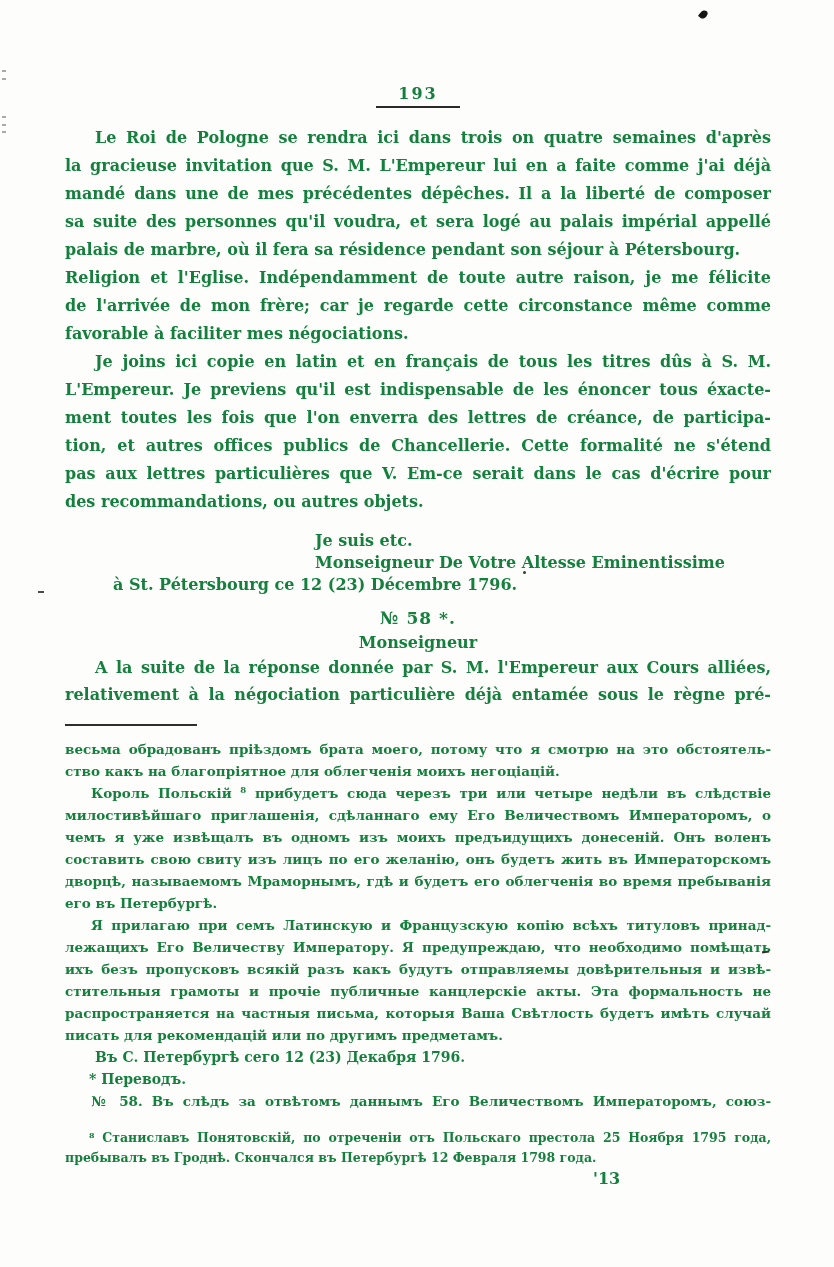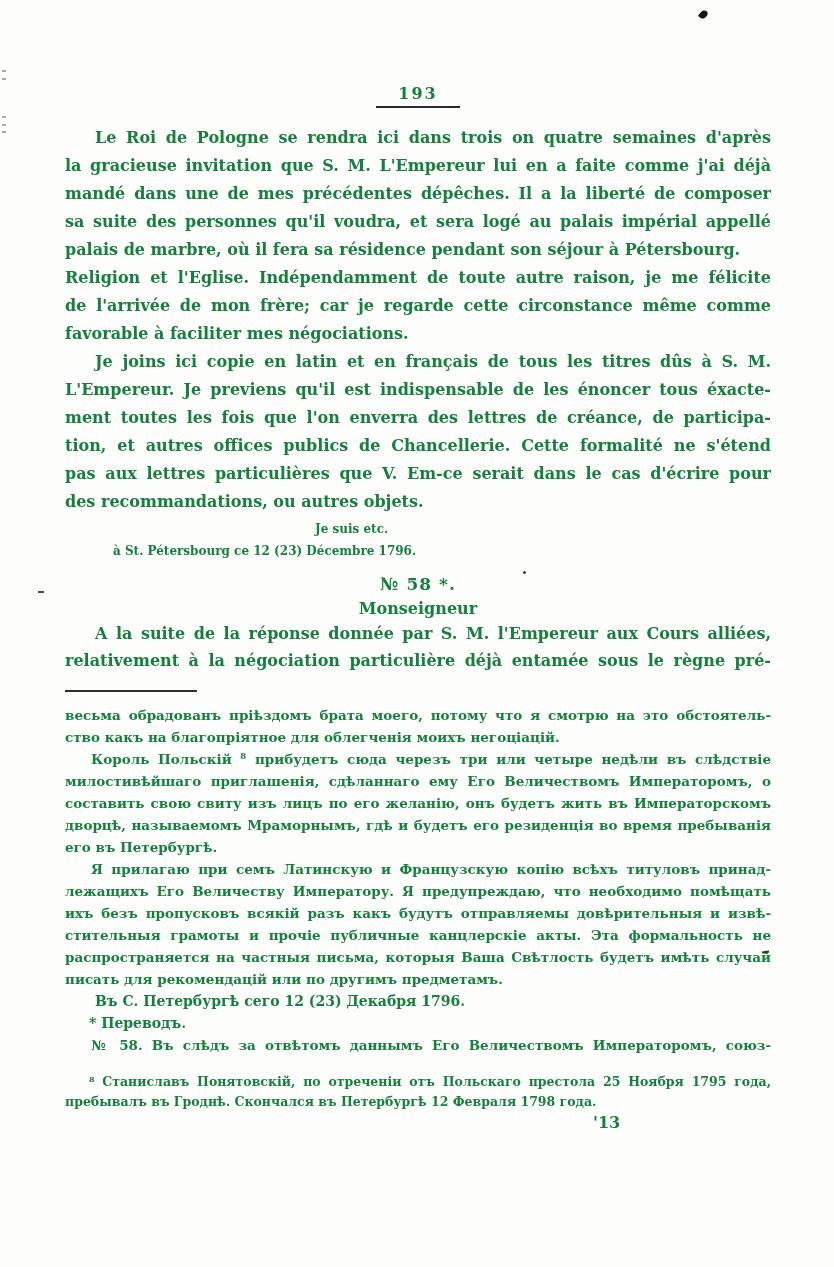"Je suis etc." .closing { font-size: 12px -> 16px; margin-top: 2px -> 14px }
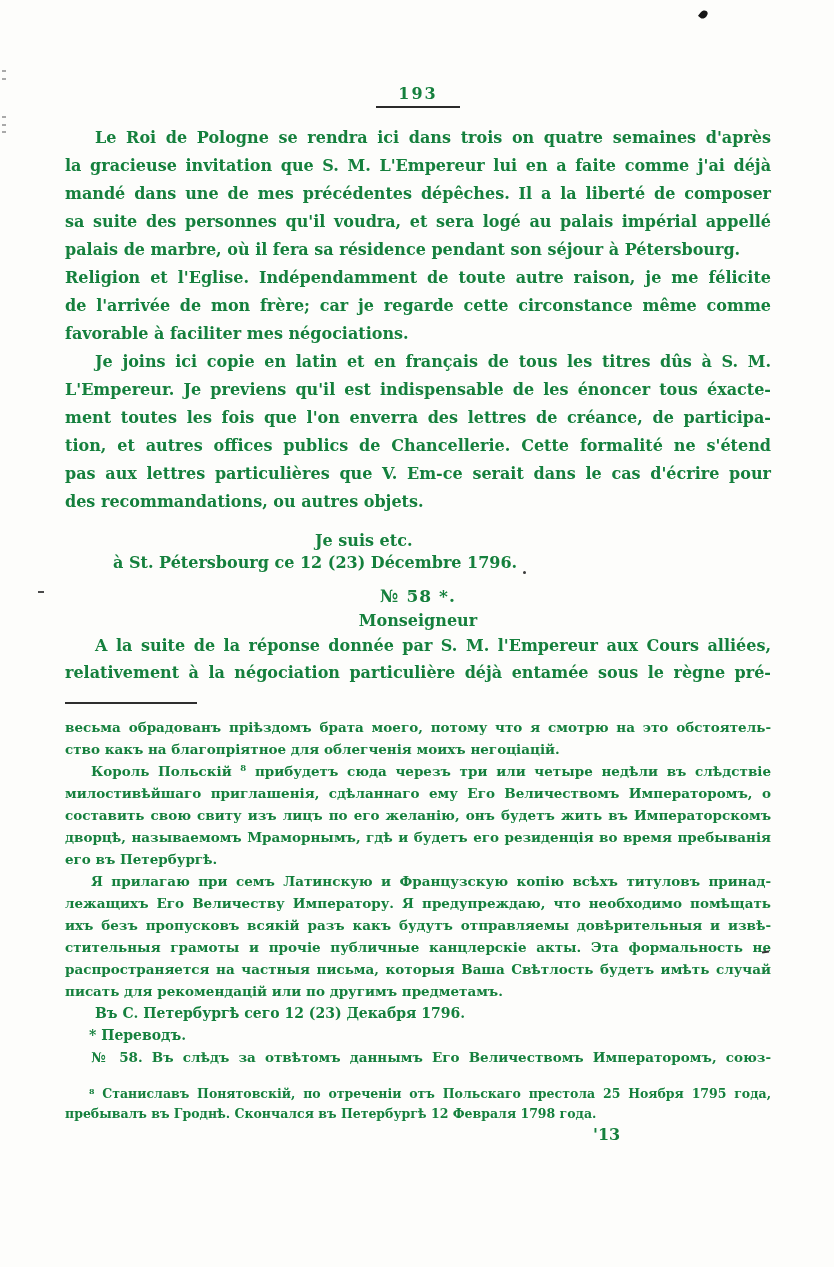"Monseigneur De Votre Altesse" div.cl { html: none -> <div>Monseigneur De Votre Altesse Eminentissime</div> }
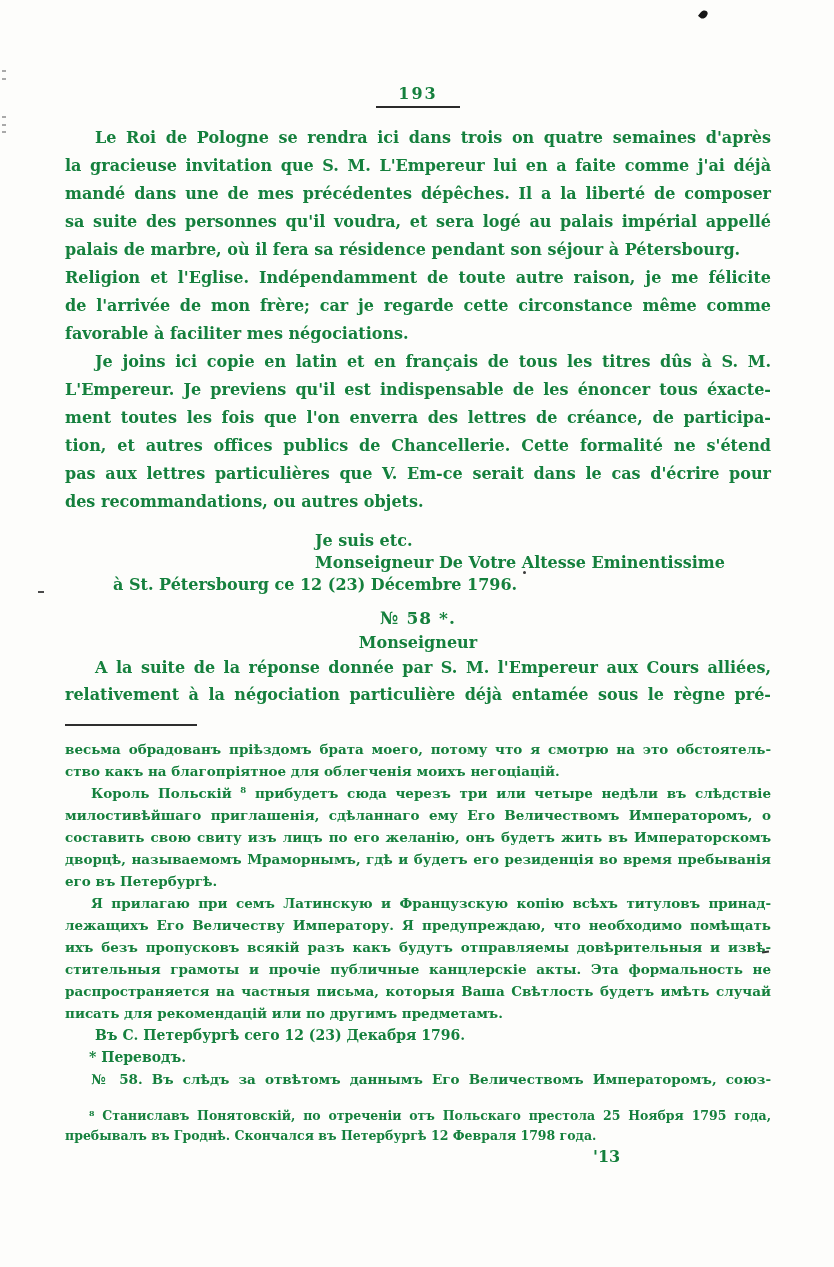"чемъ я уже извѣщалъ въ" div.tl { html: none -> <div>чемъ я уже извѣщалъ въ одномъ изъ моихъ предъидущихъ донесеній. Онъ воленъ</div> }
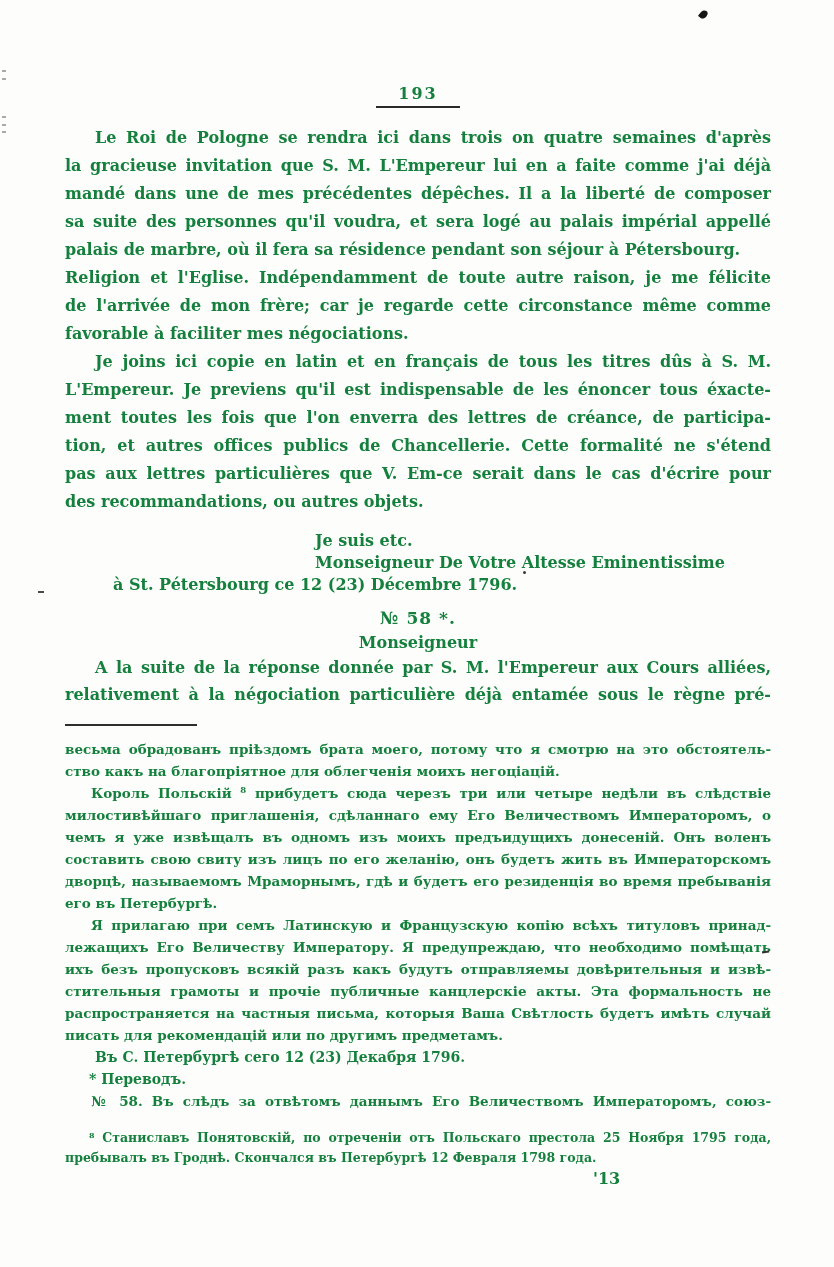"дворцѣ, называемомъ Мраморнымъ, гдѣ и" div.tl { text: резиденція -> облегченія }
